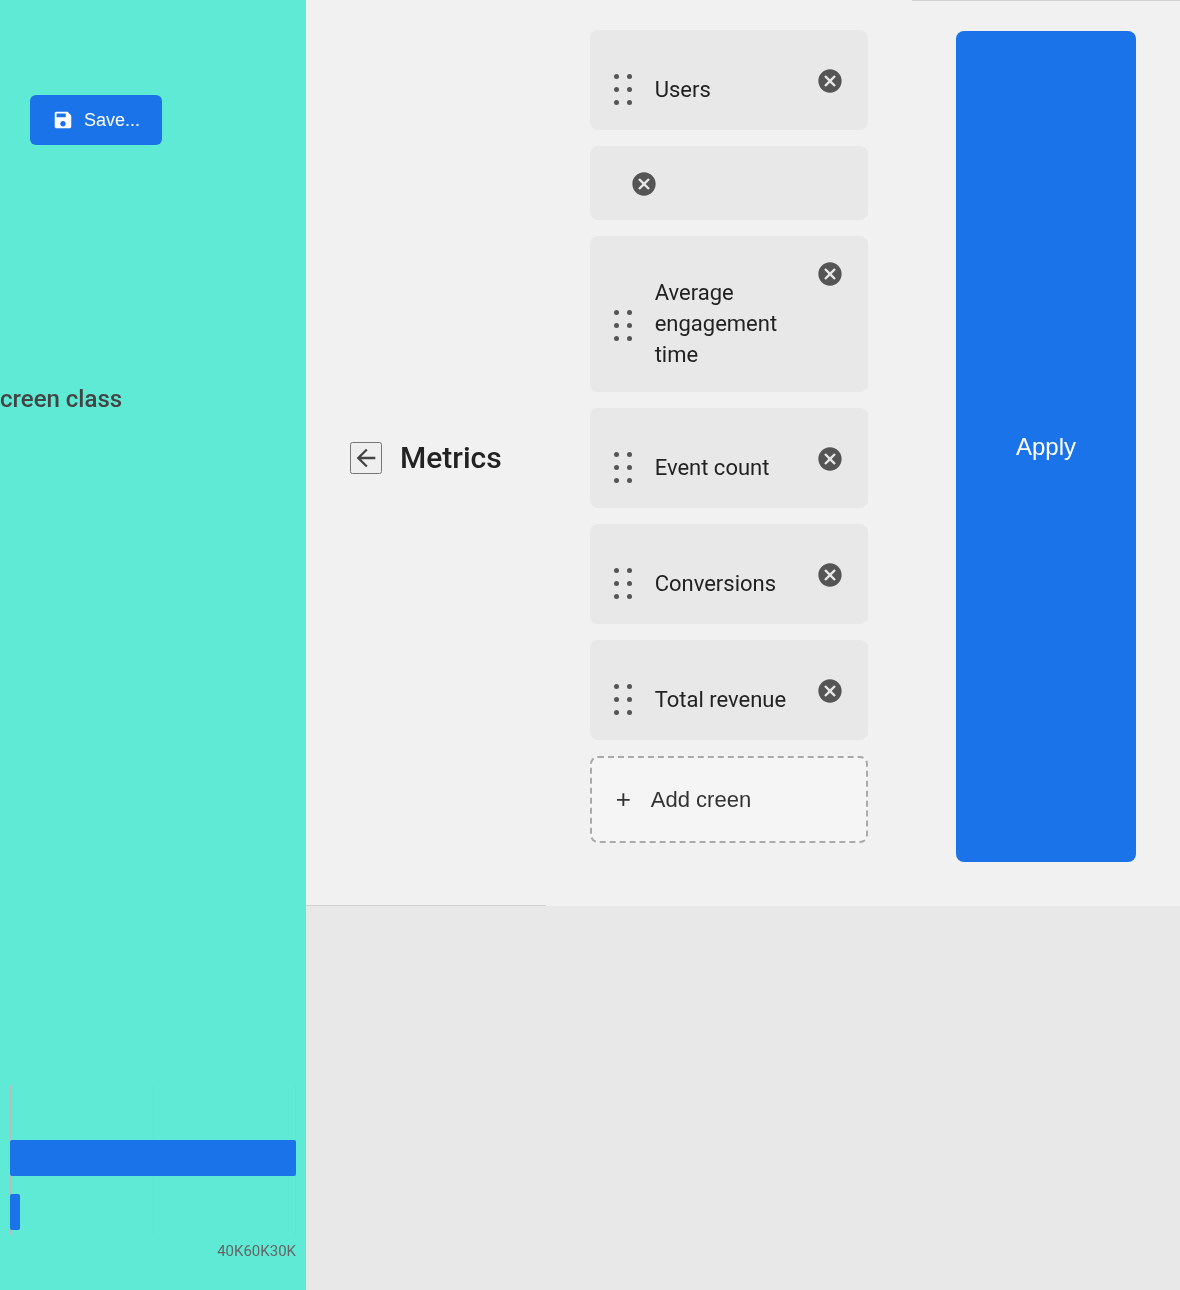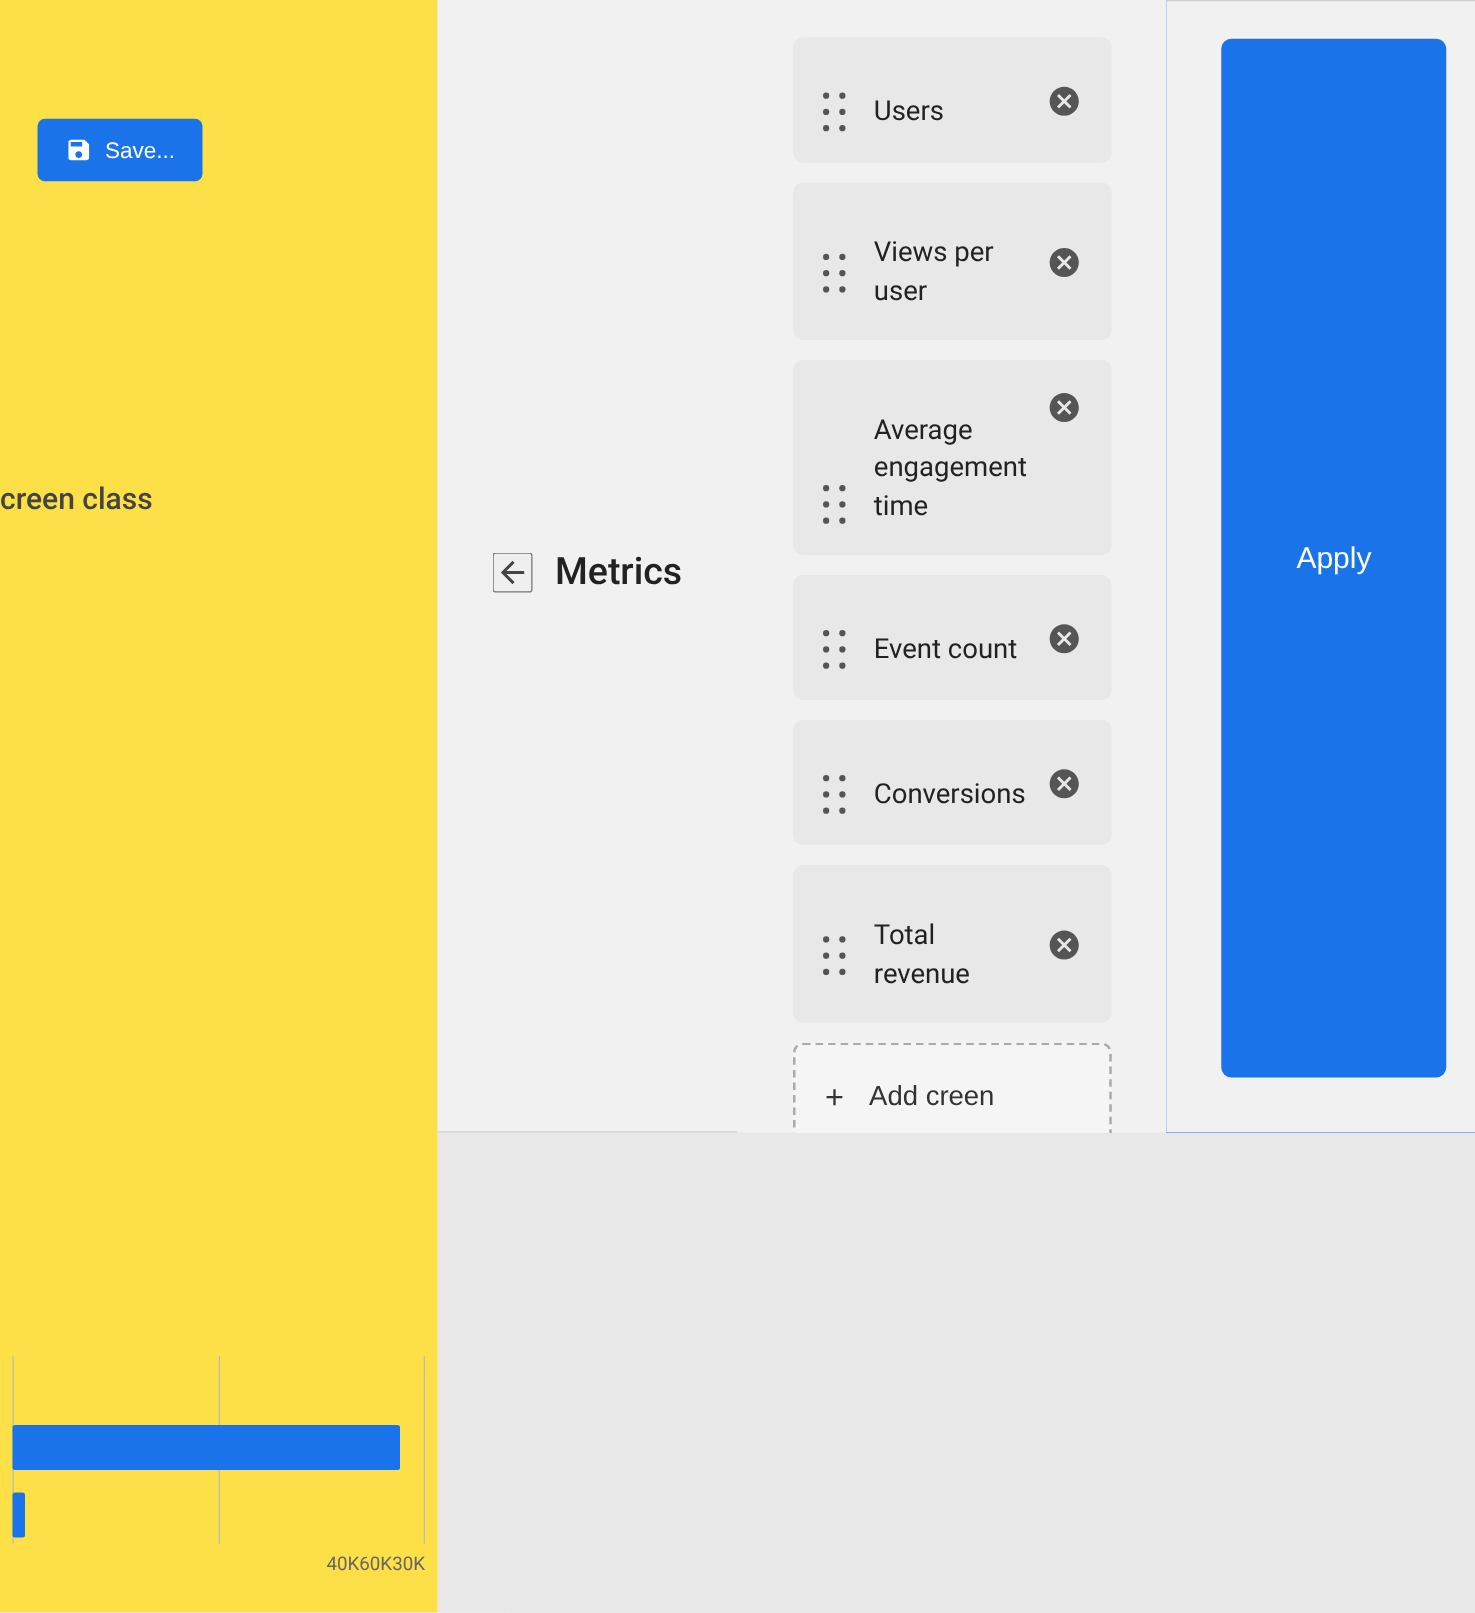"Save..." .left-panel { background: #fde047 -> #5eead4; width: 350px -> 306px }
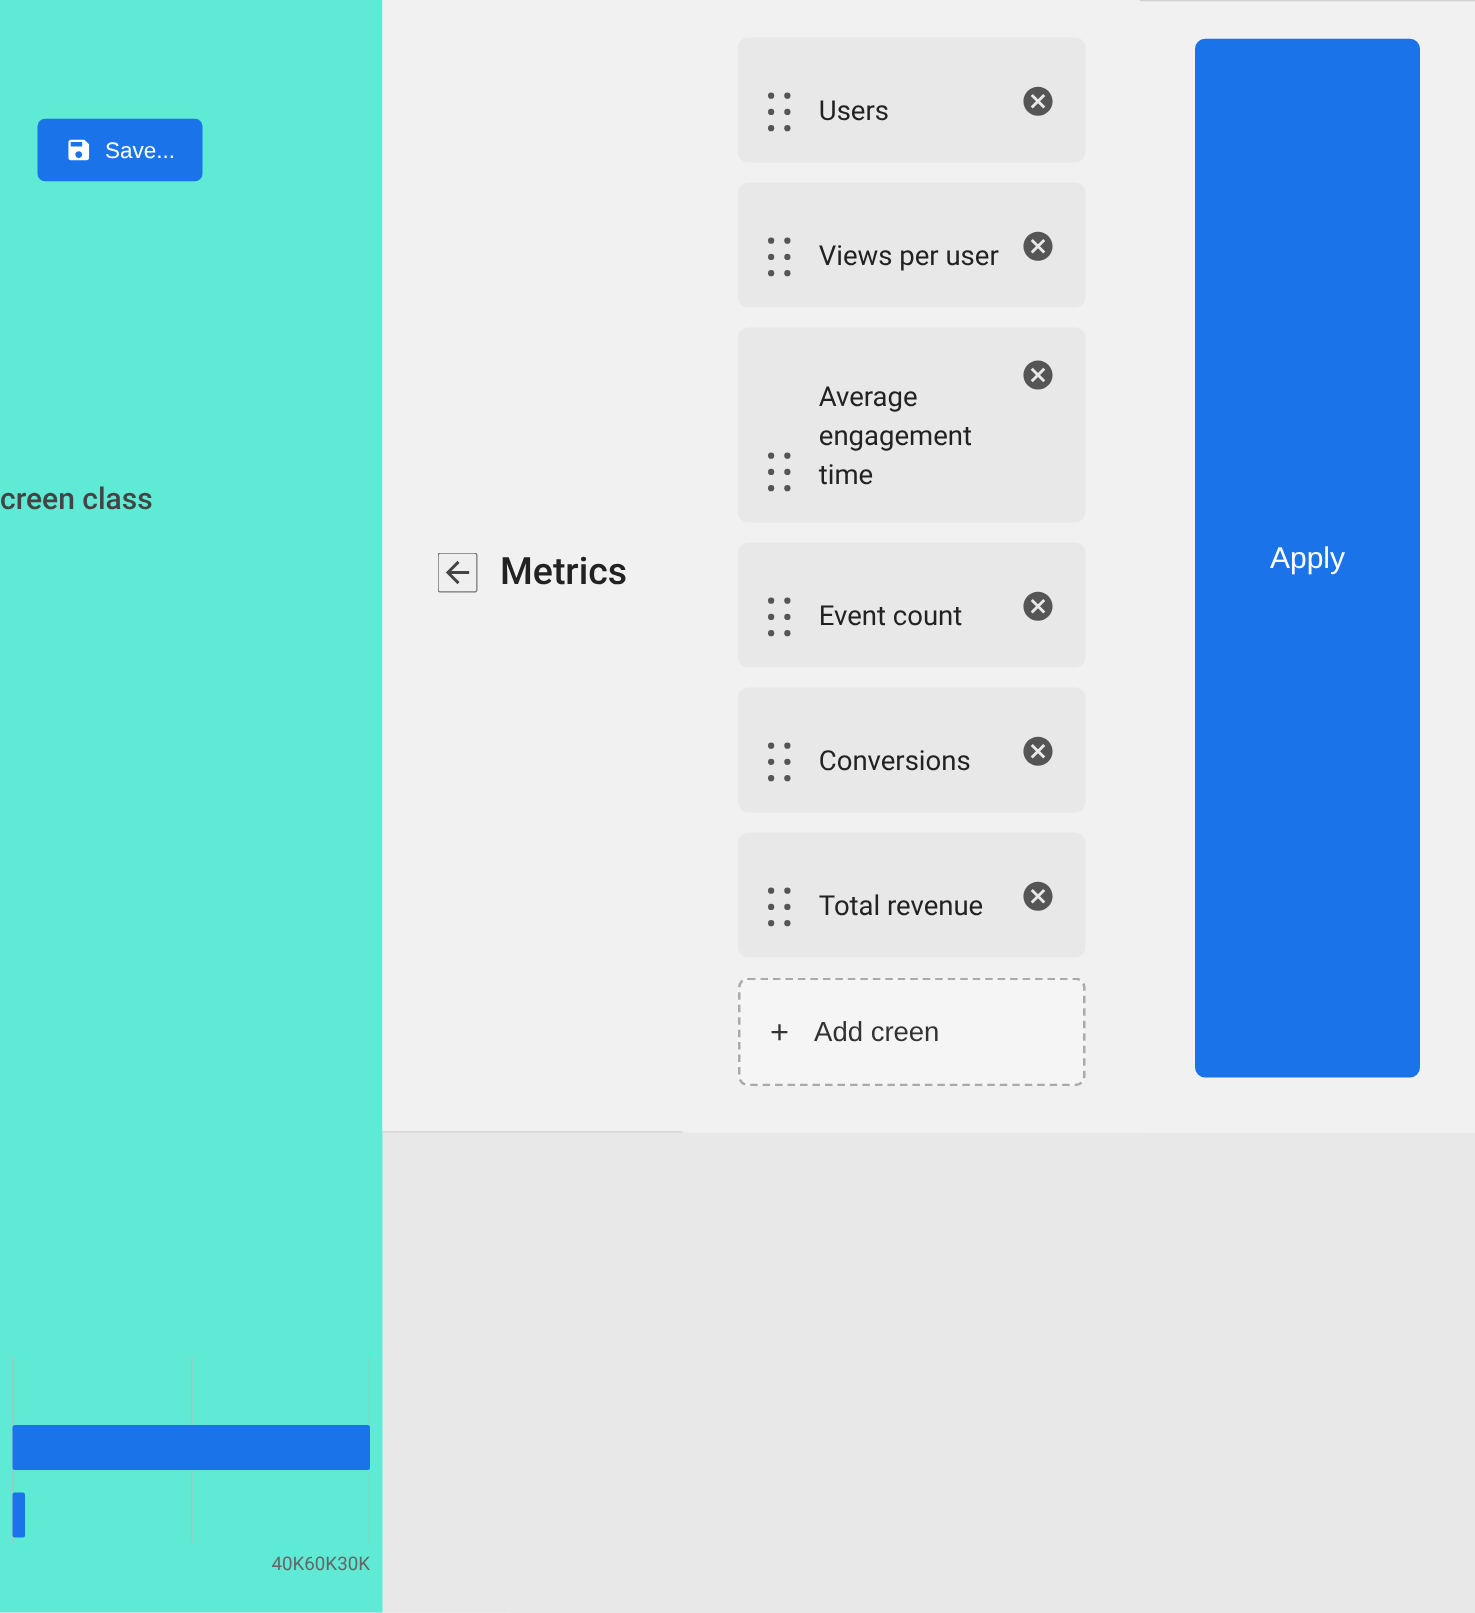"Views per user" div.metric-left { html: <div> <div> <div></div> <div></div> <div></div> <div></div> <div></div> <div></div> </div> <span>Views per user</span> </div> -> none }
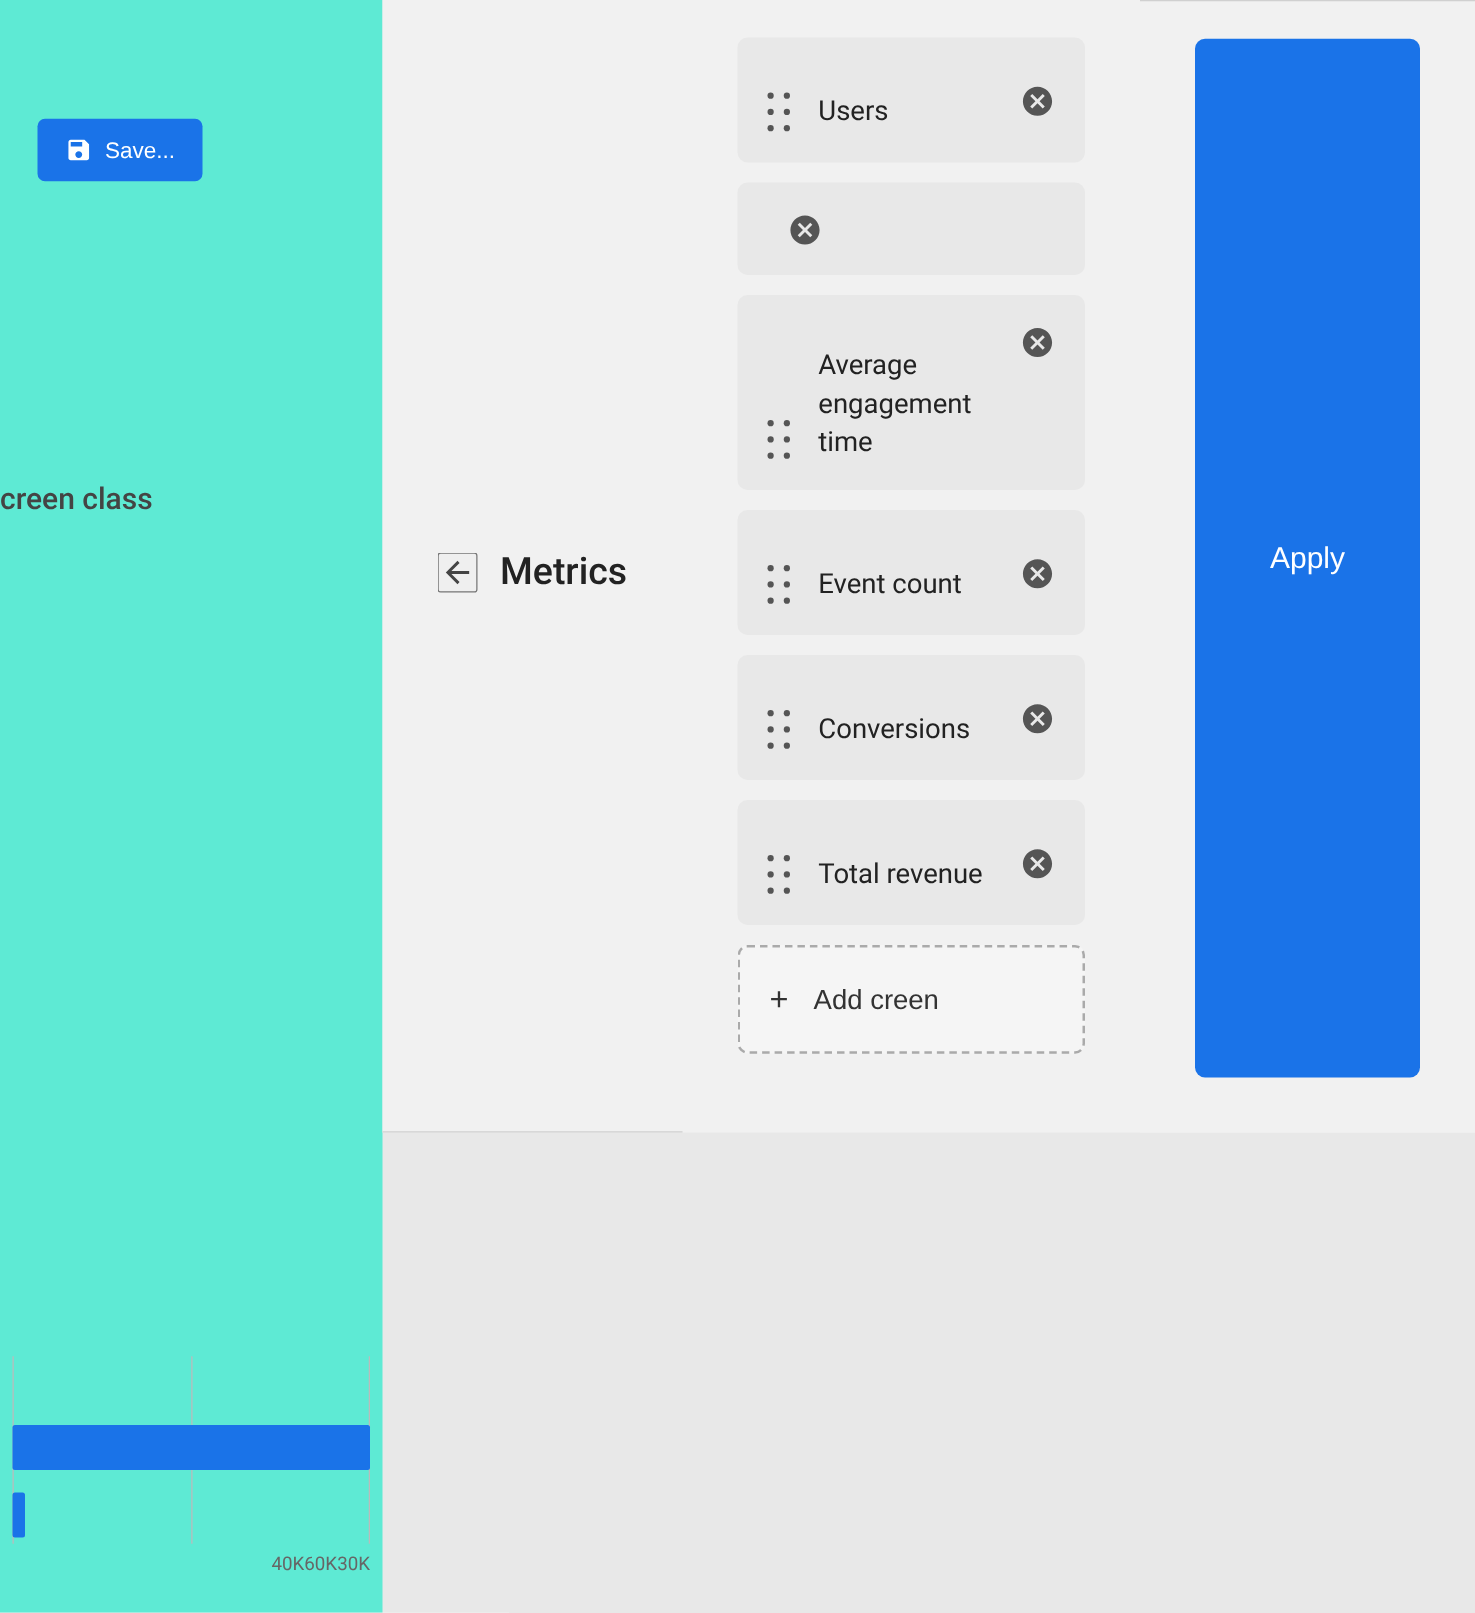"Average engagement time" .metric-left.two-line { align-items: flex-end -> center }
